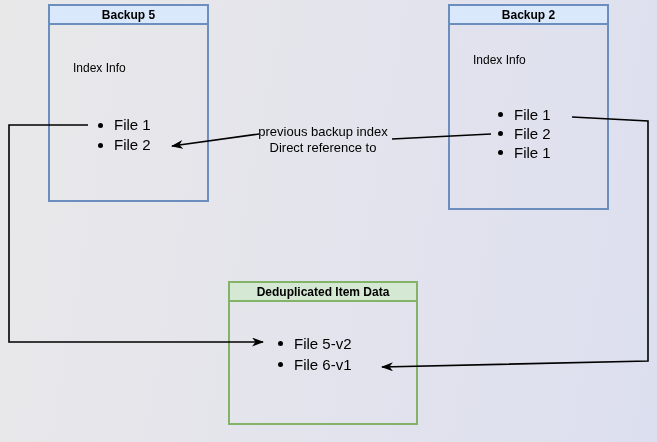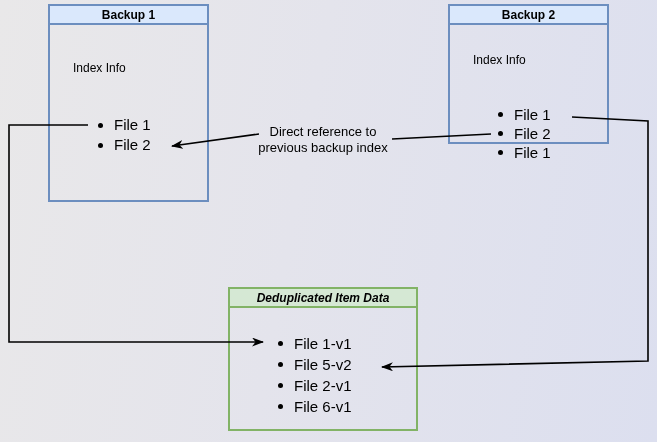"Backup 1" span { text: 1 -> 5 }
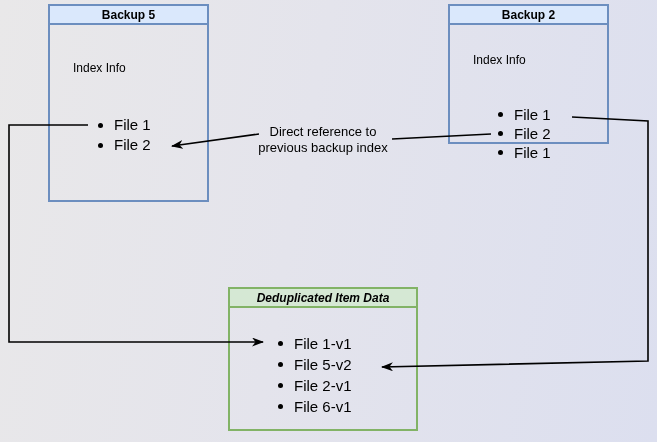"Backup 2" div.box { height: 140px -> 206px }
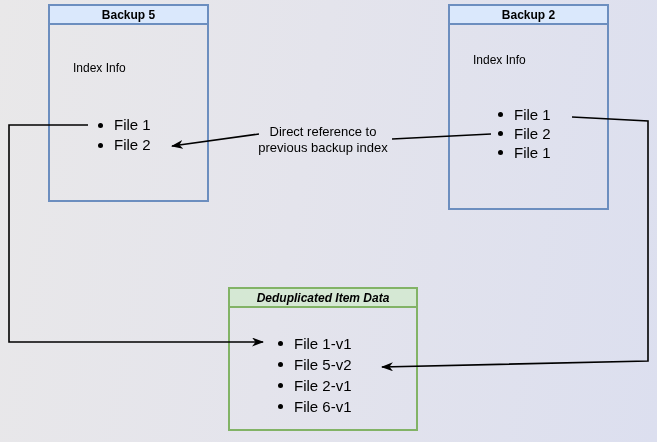"Direct reference to" div { order: before "previous backup index" -> after "previous backup index" }
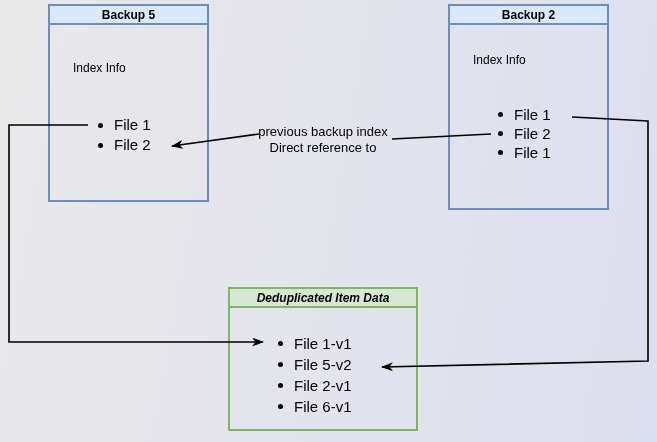"Deduplicated Item Data" div.box { font-style: italic -> none; top: 287px -> 281px }
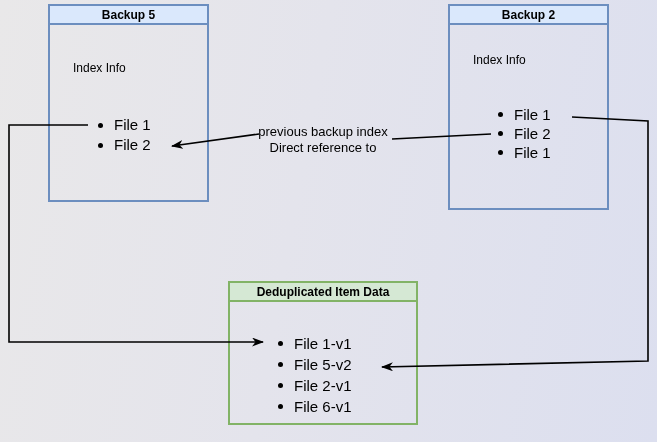"File 1-v1" li { html: <li> <span>File 1-v1</span> </li> -> none }
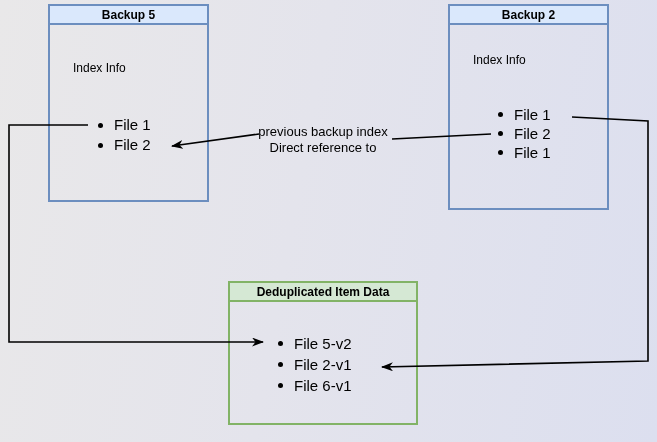"File 2-v1" li { html: <li> <span>File 2-v1</span> </li> -> none }
